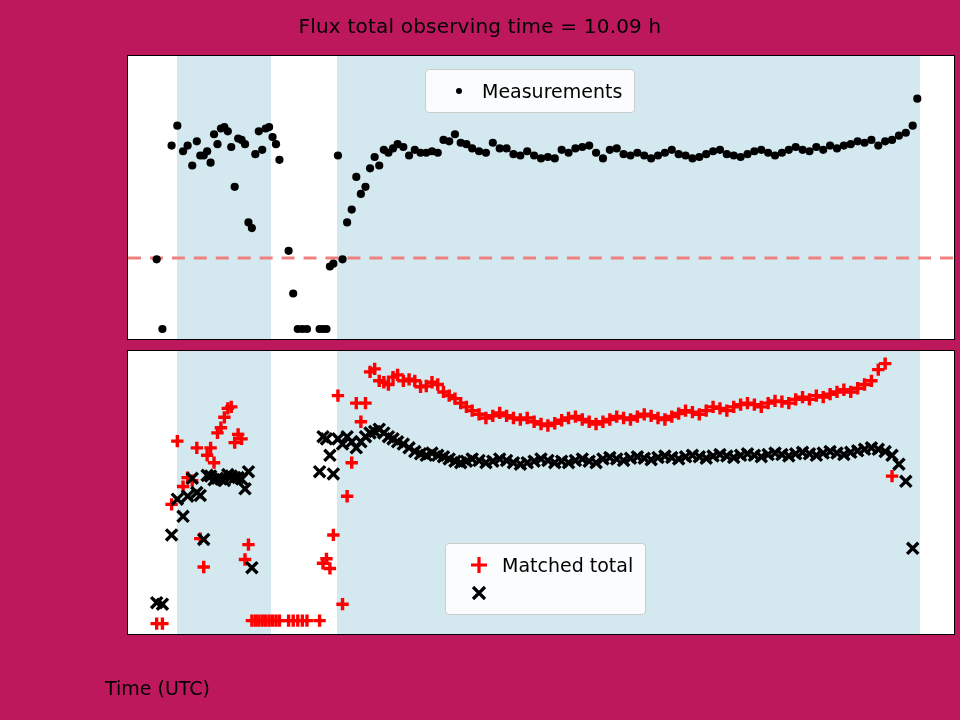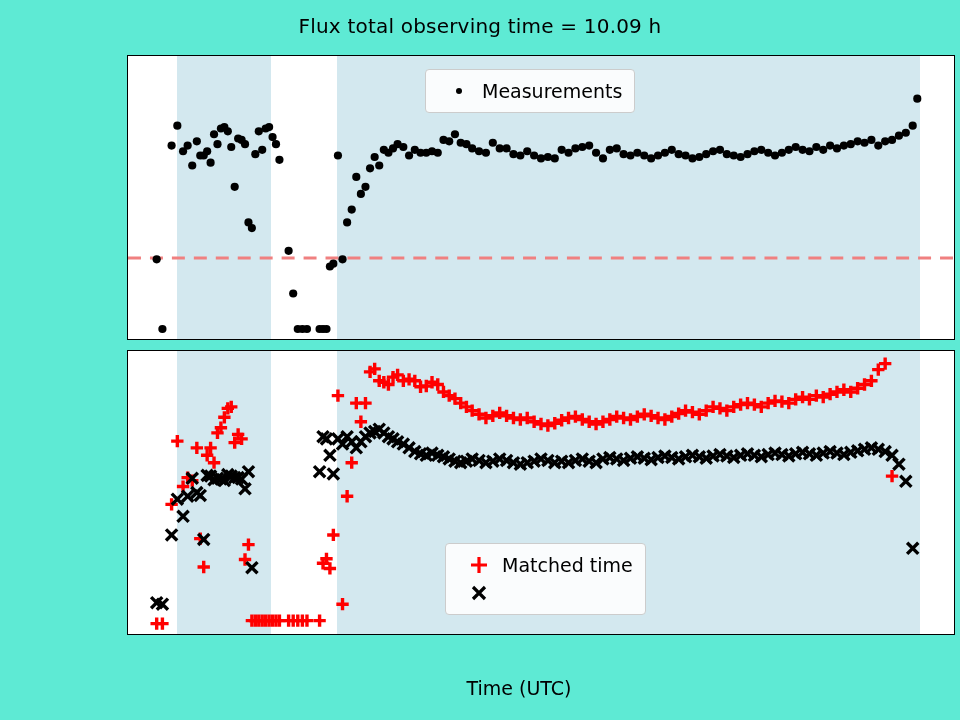"Flux total observing time =" #figure { background: #5eead4 -> #be185d }
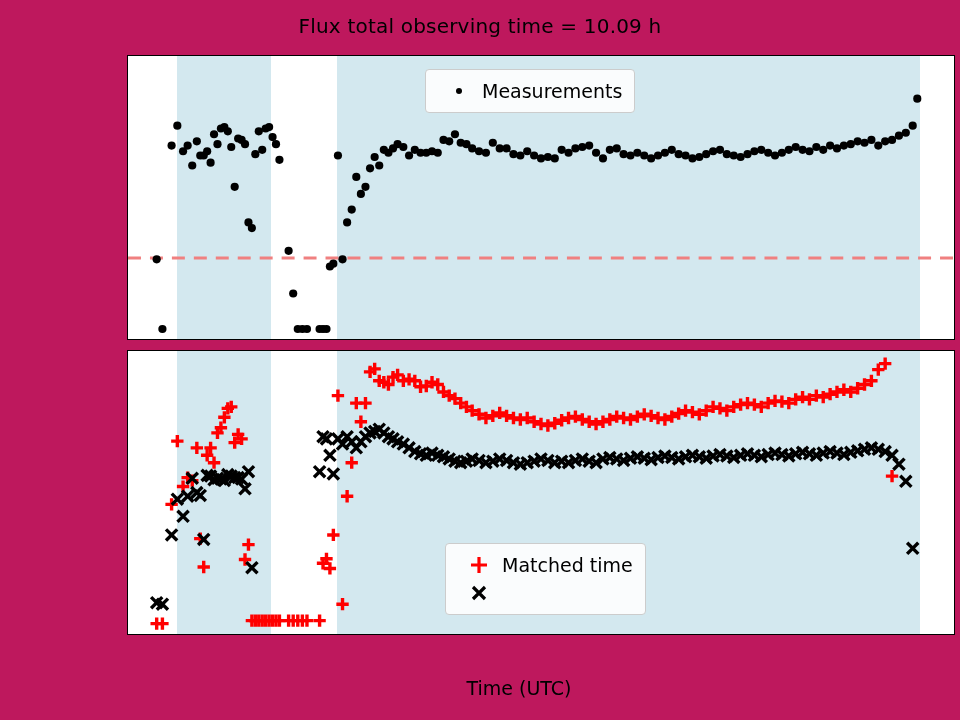"Matched time" span.legend-text { text: time -> total }
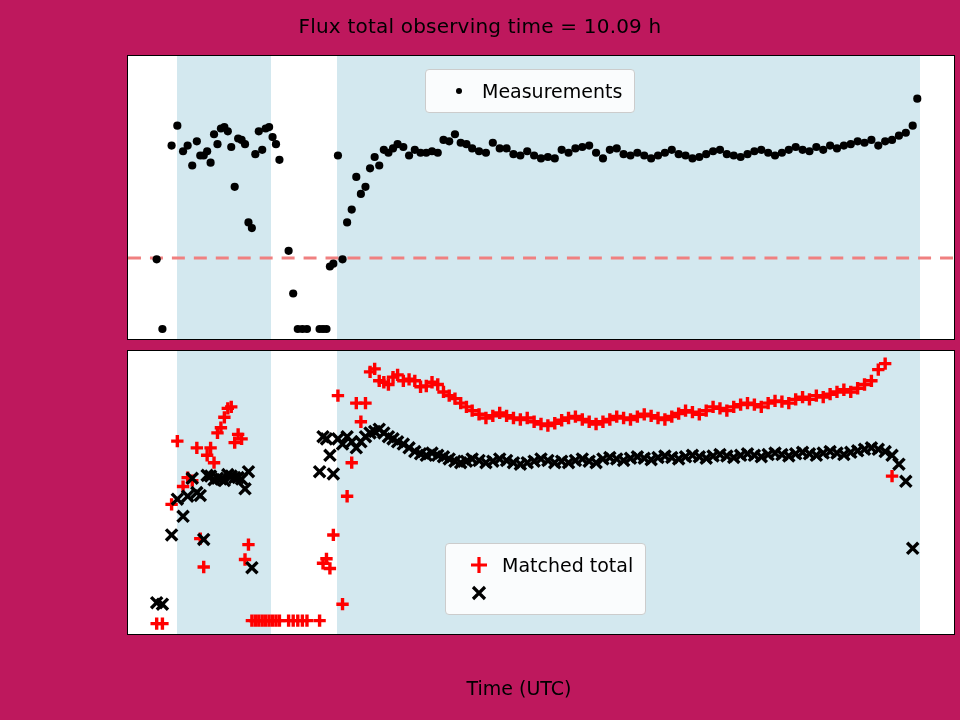"Time (UTC)" #xlabel { text-align: center -> left }
